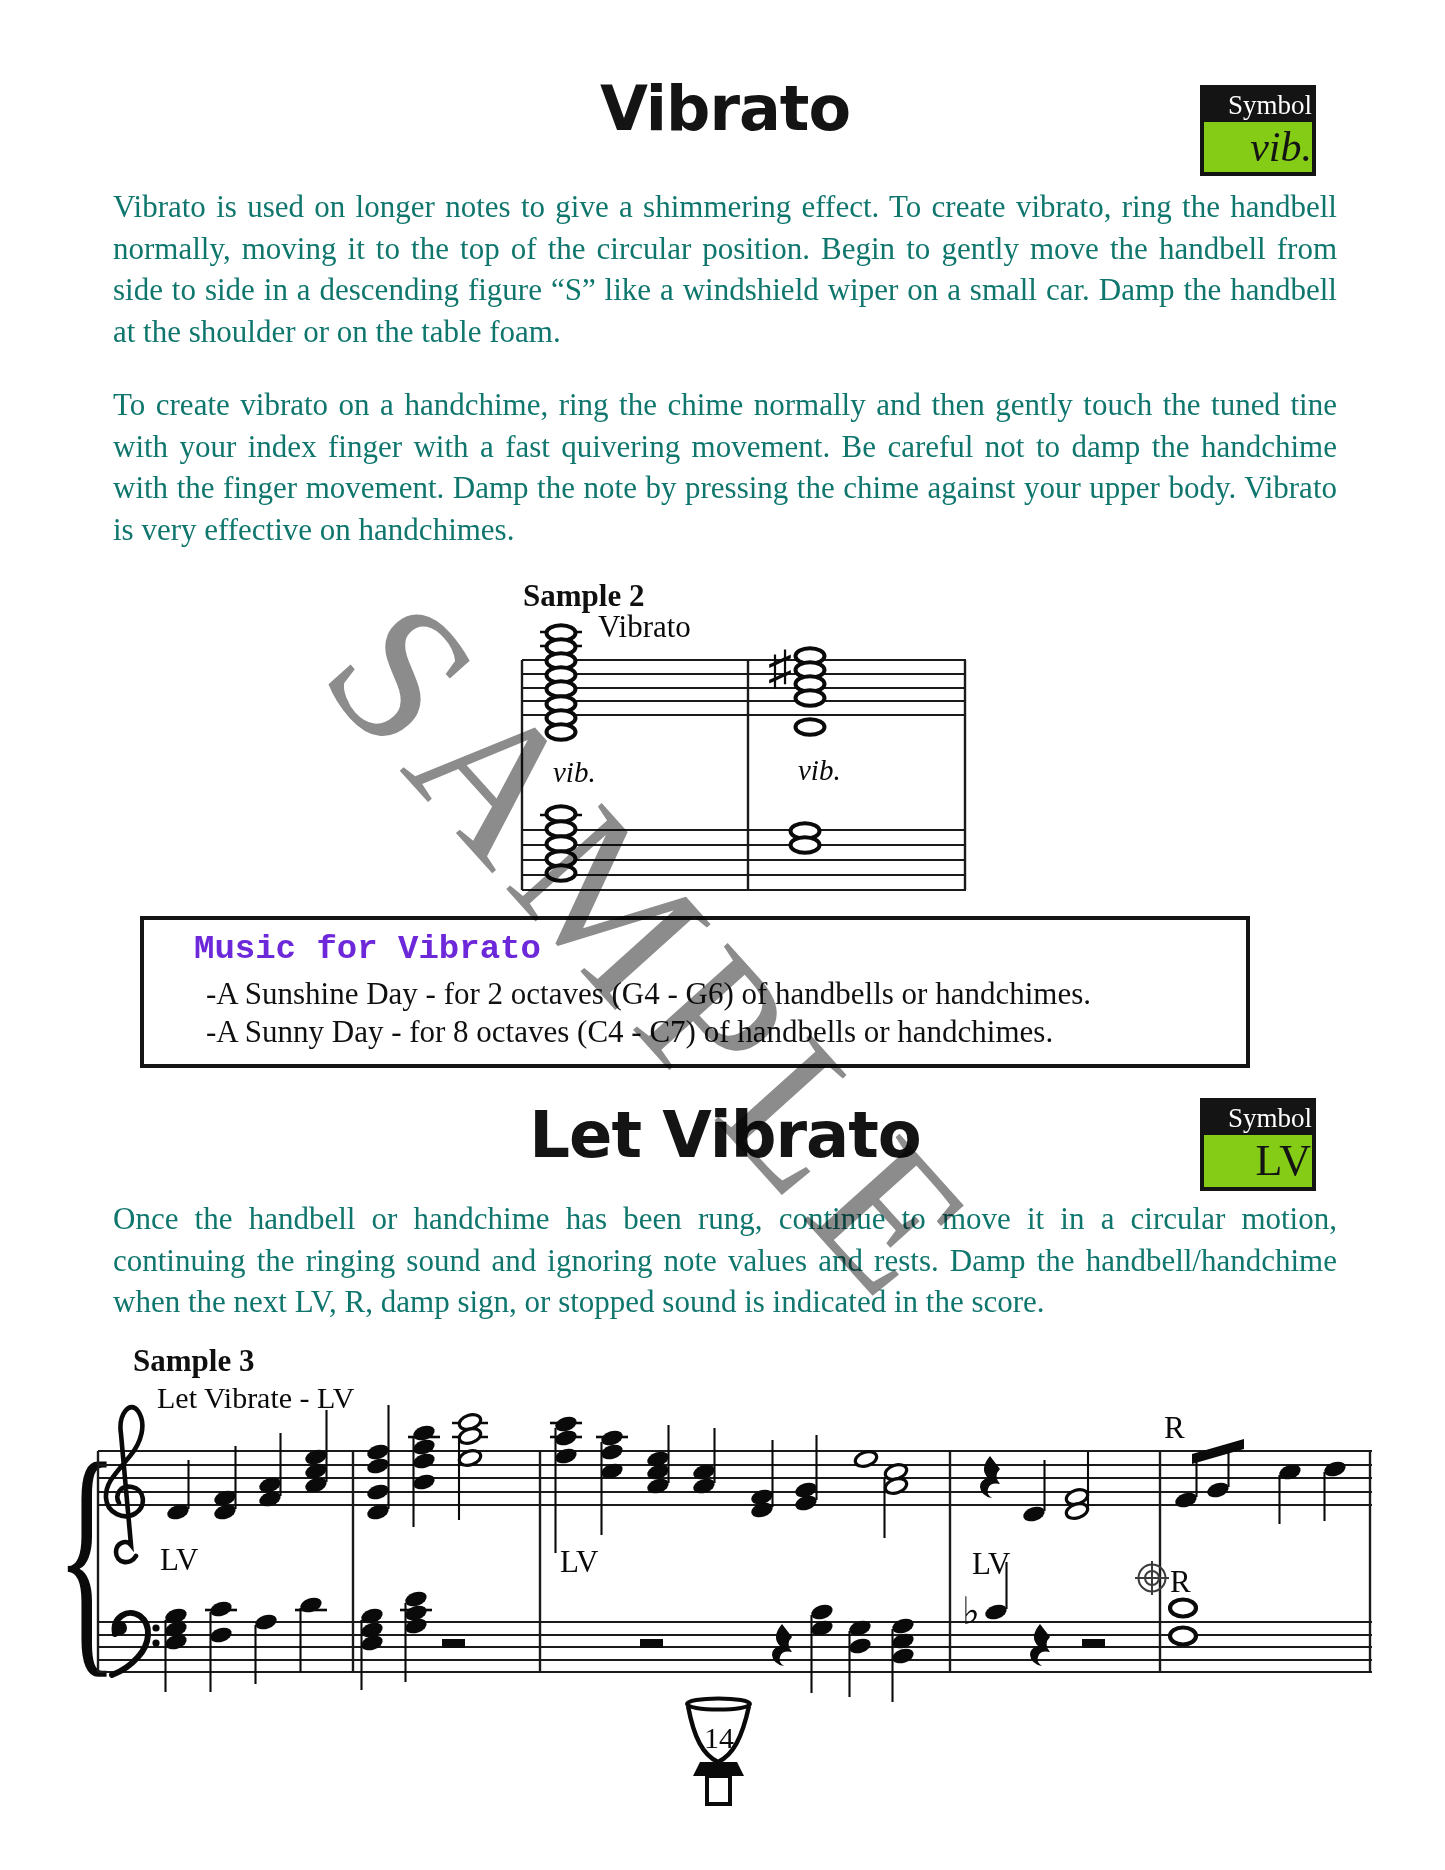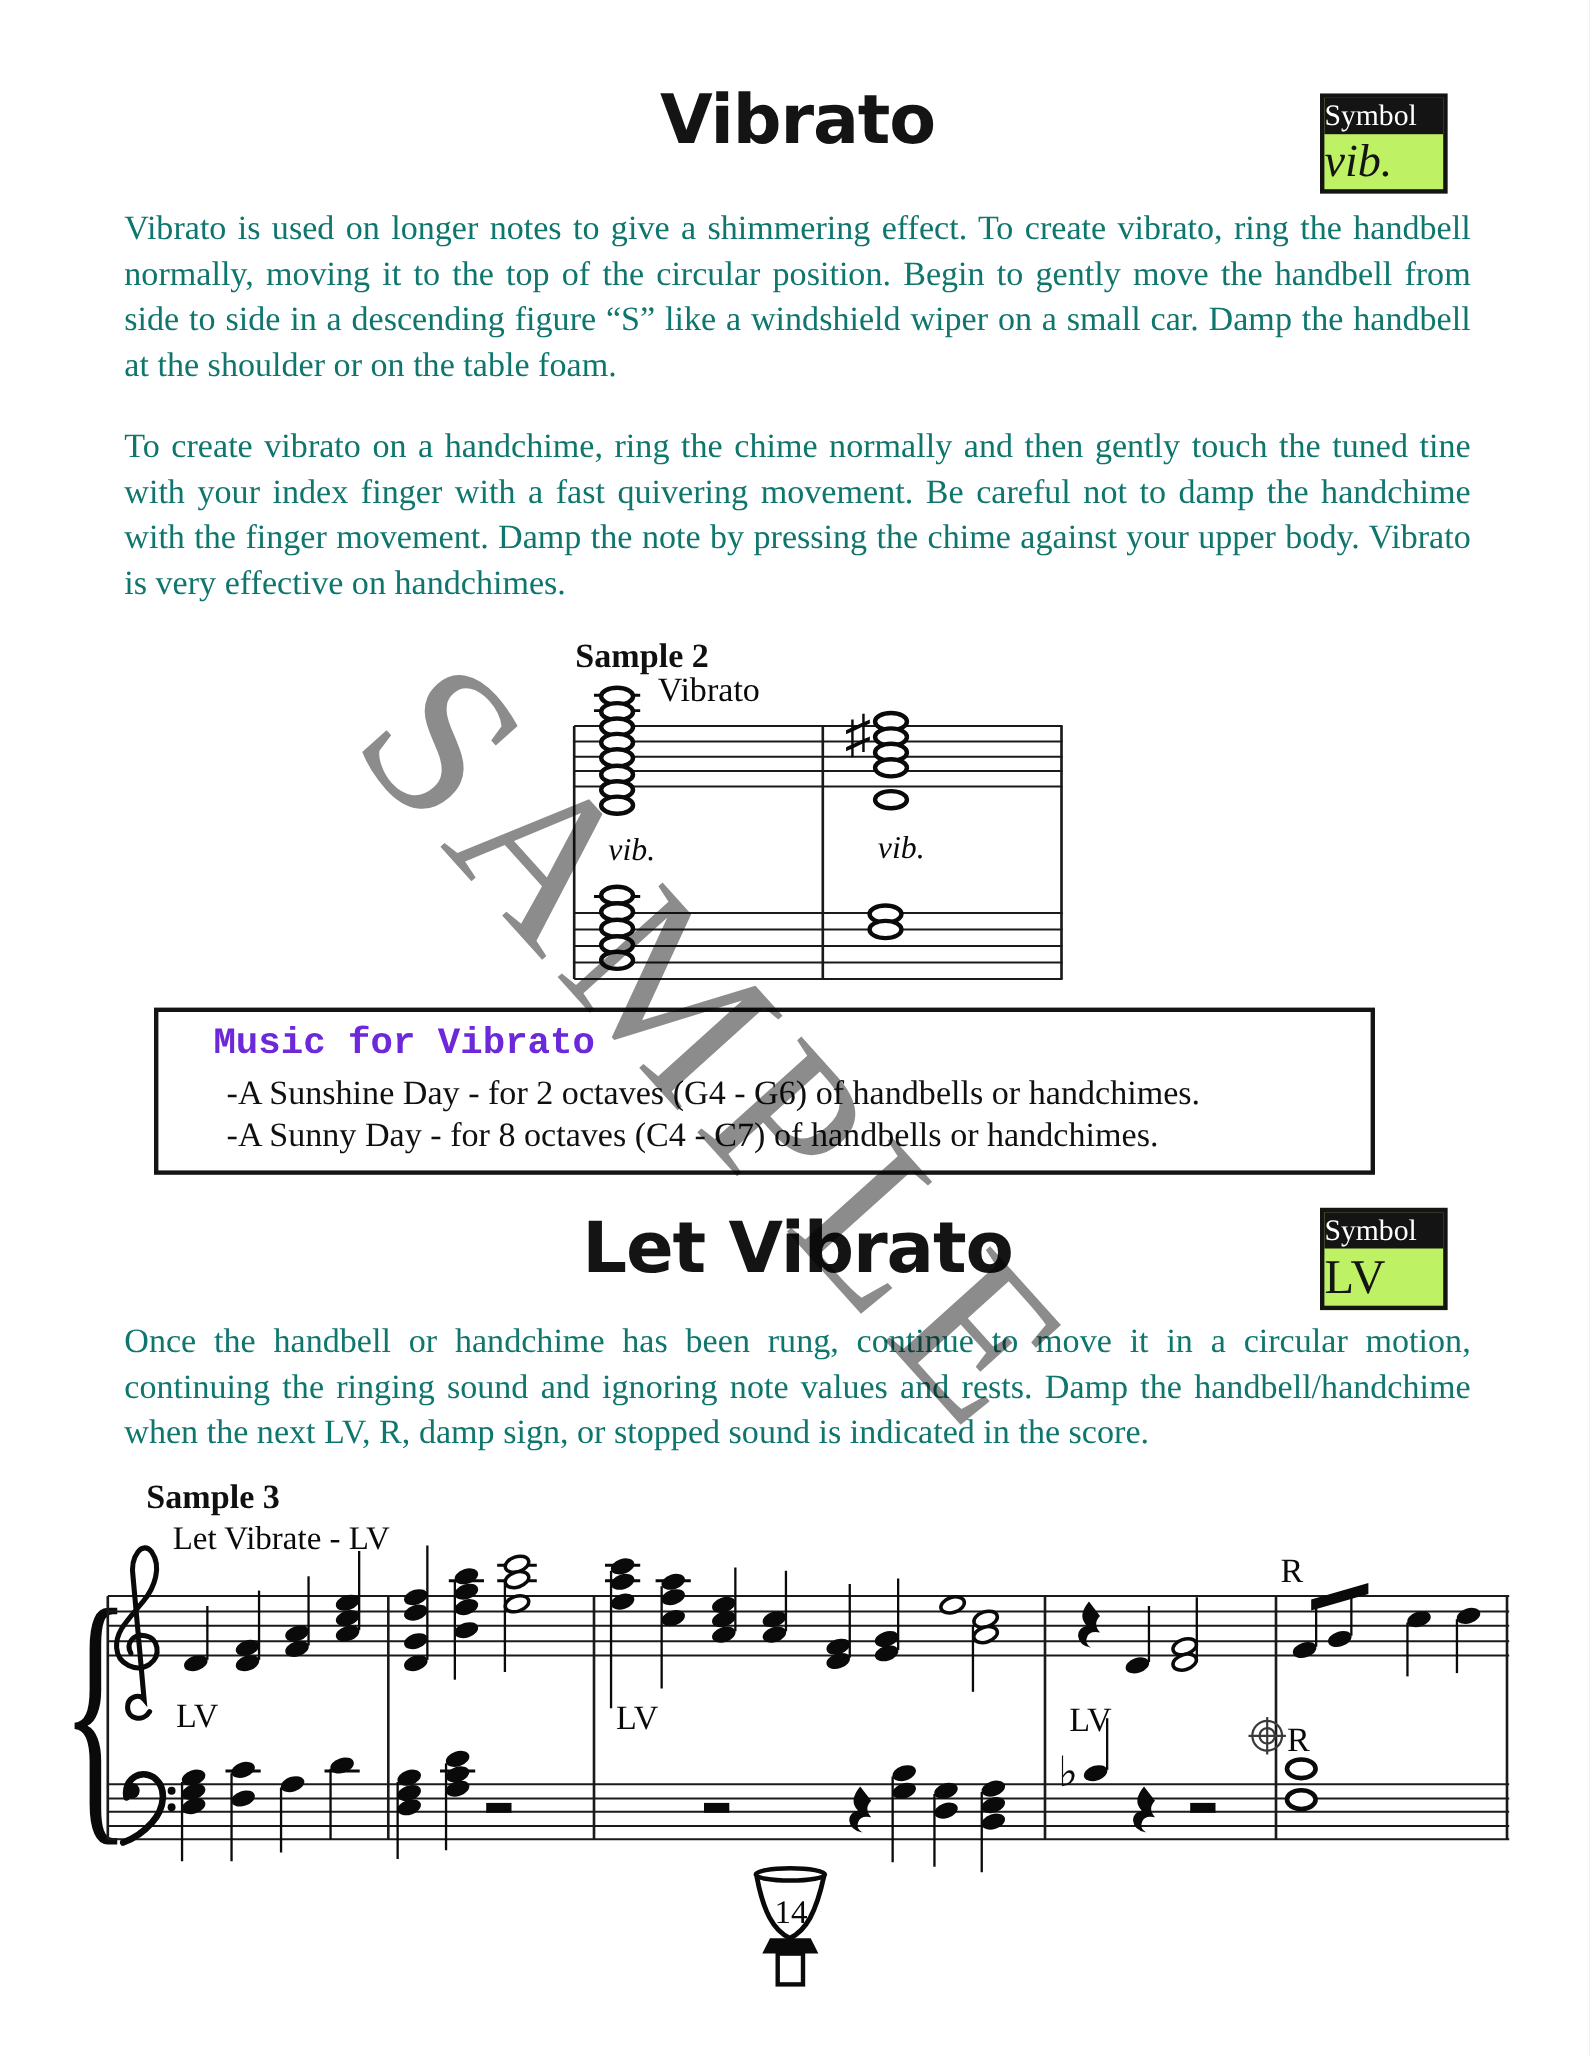"Symbol" .symbol-box { background: #bef264 -> #84cc16; text-align: left -> right }
